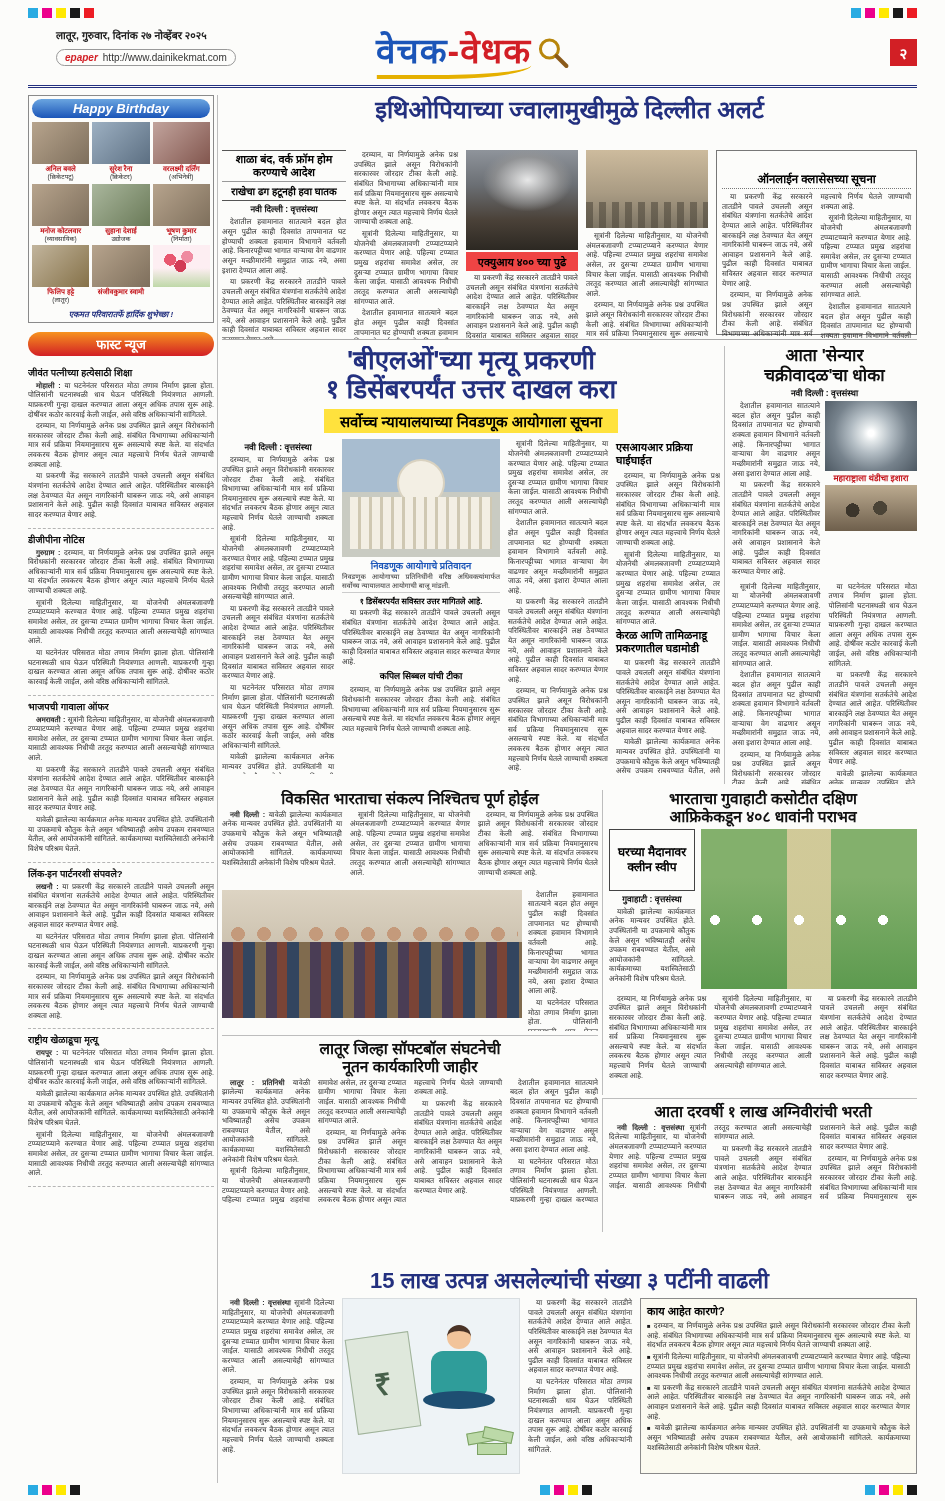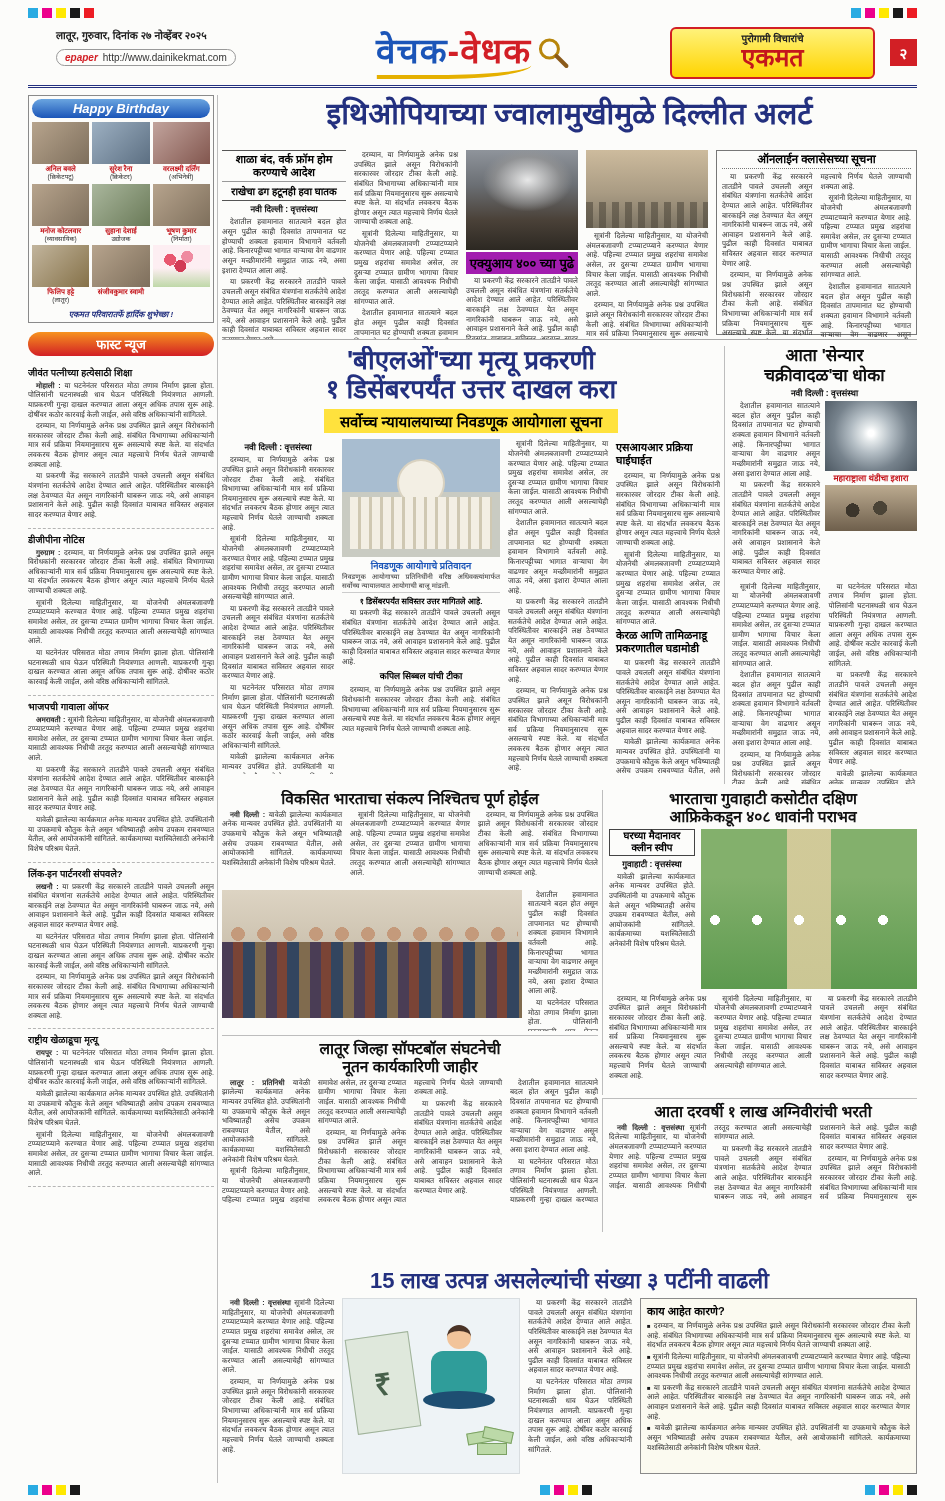"पुरोगामी विचारांचे" div.brandbox { html: <div> <div>पुरोगामी विचारांचे</div> <div>एकमत</div> </div> -> none }
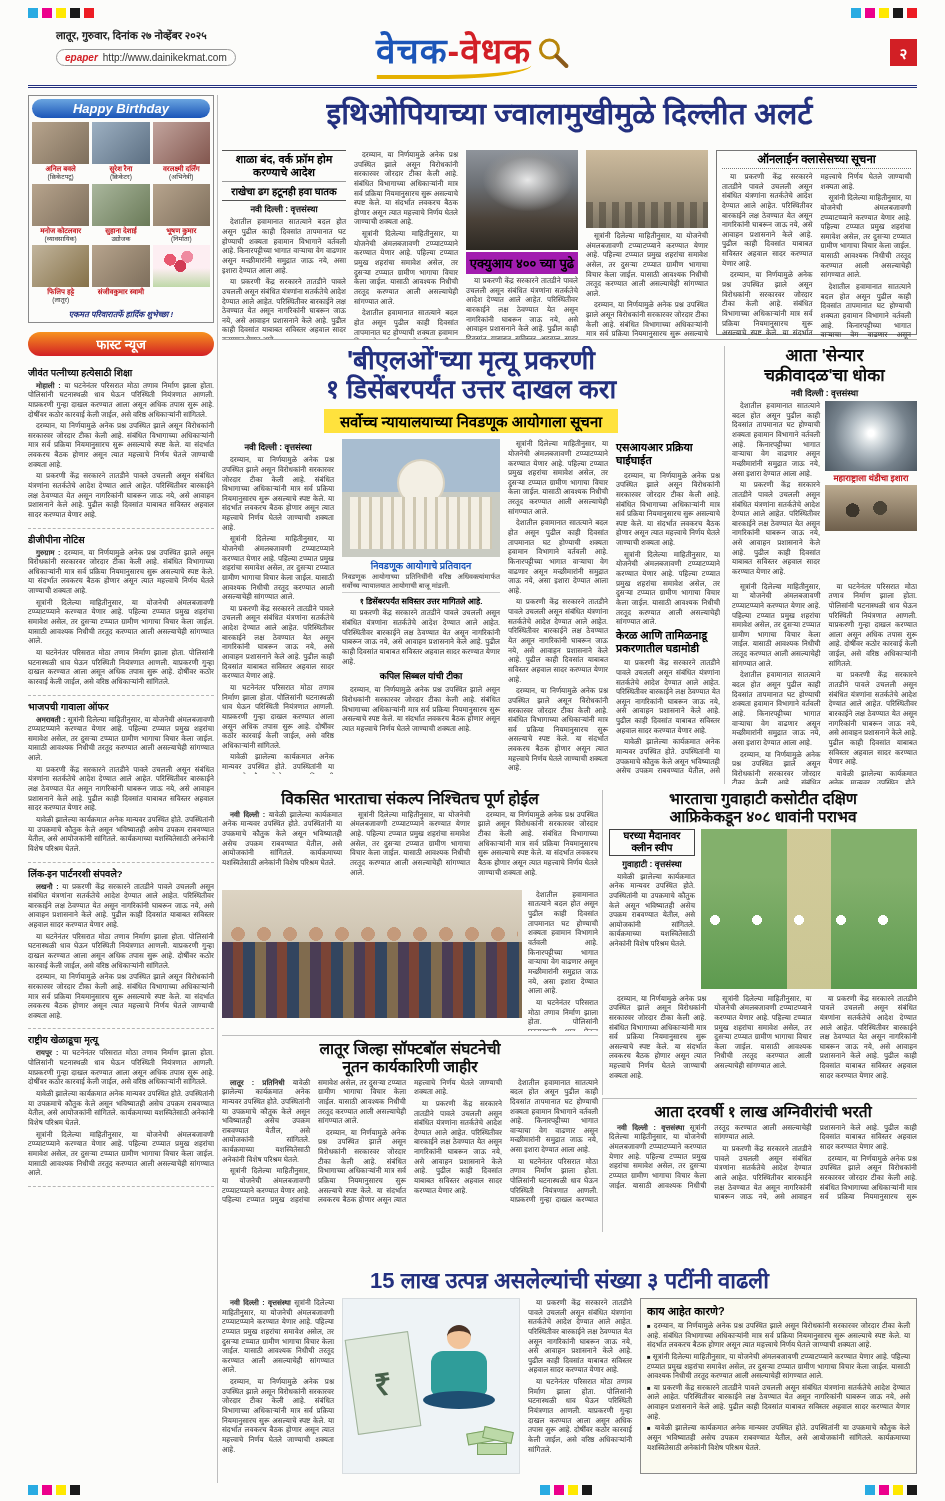"इथिओपियाच्या ज्वालामुखीमुळे दिल्लीत" .headline1 { font-size: 30px -> 24px }
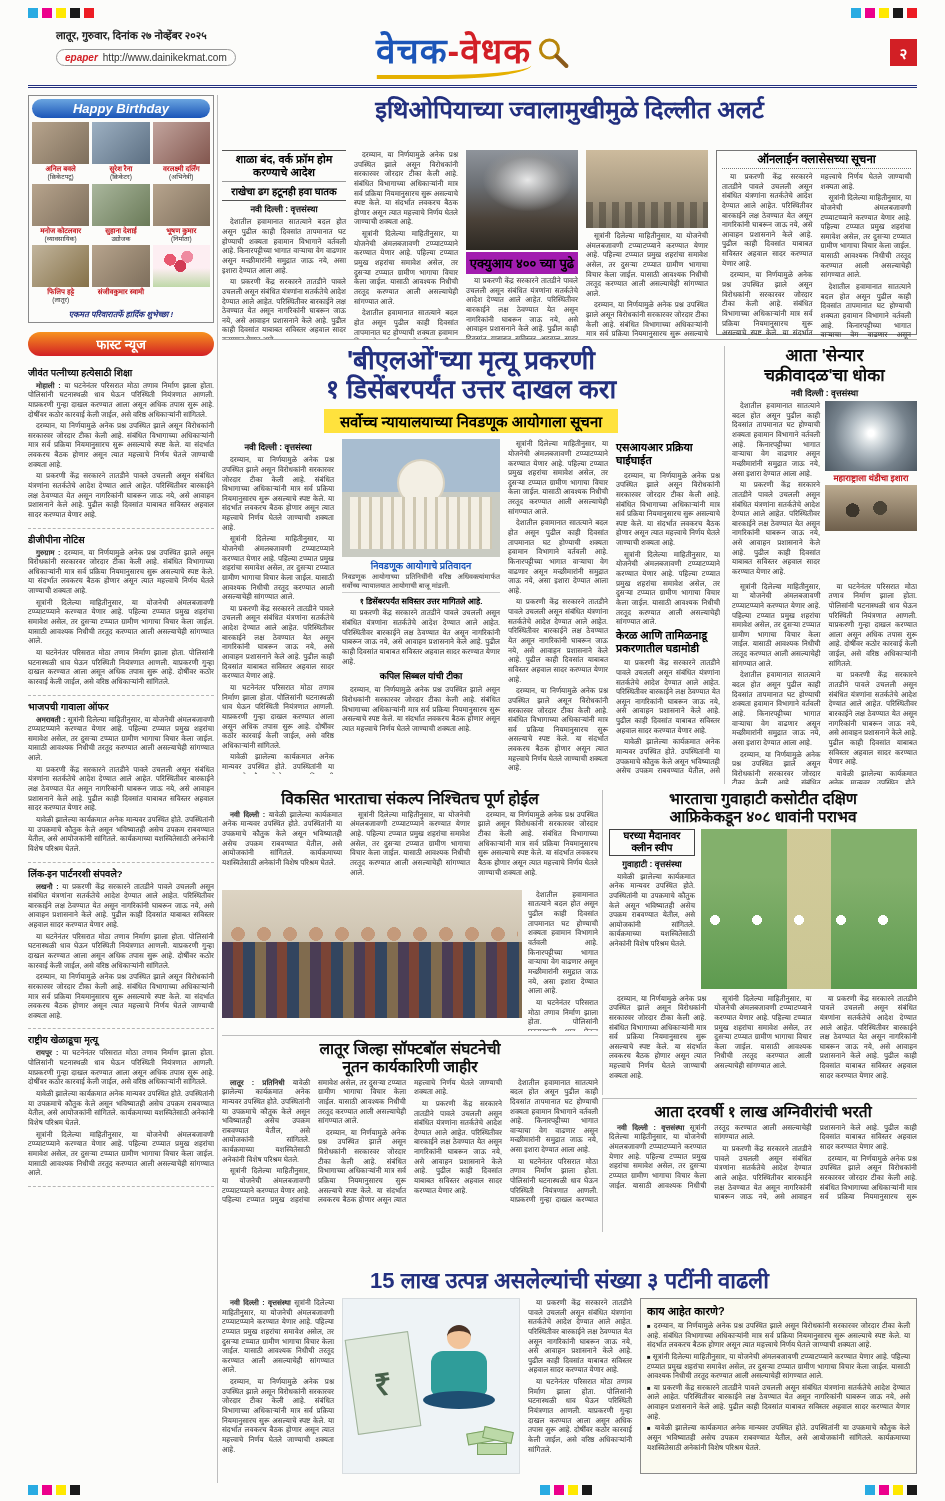"ऑनलाईन क्लासेसच्या सूचना" .v-c5 { padding: 0 5px -> 20px 5px }
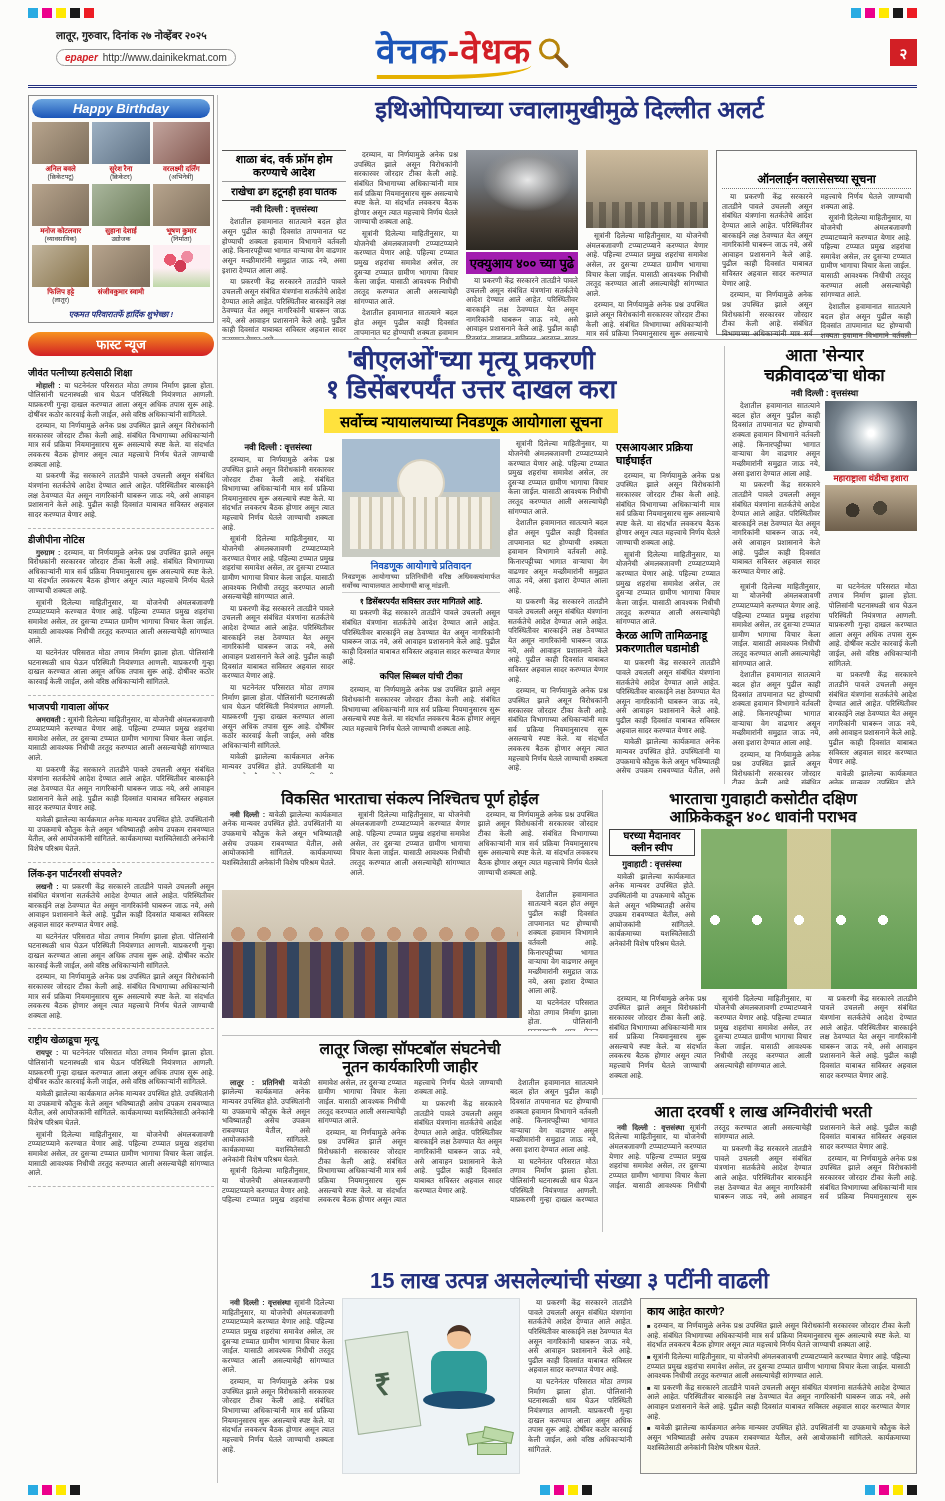"एक्युआय ४०० च्या पुढे" .aqi-cap { background: #a21caf -> #ef4444; font-size: 13px -> 11px }
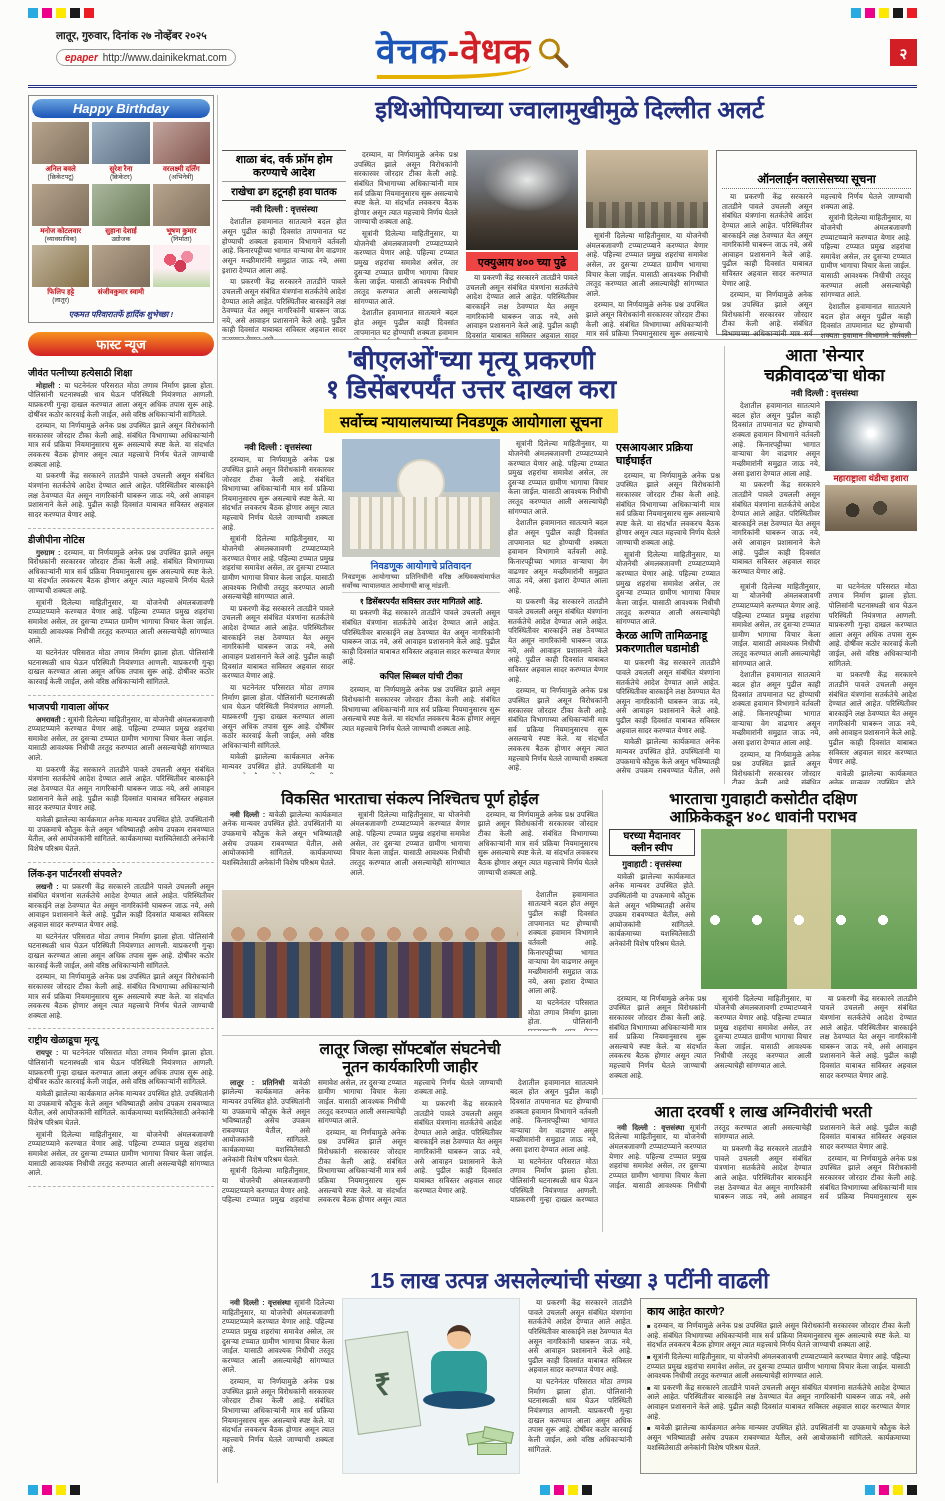"घरच्या मैदानावर" .sweep-box { font-size: 10px -> 12px; padding: 0 2px -> 15px 2px }
